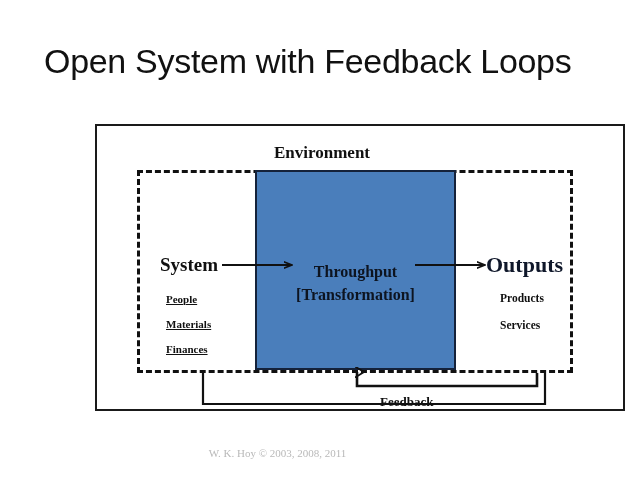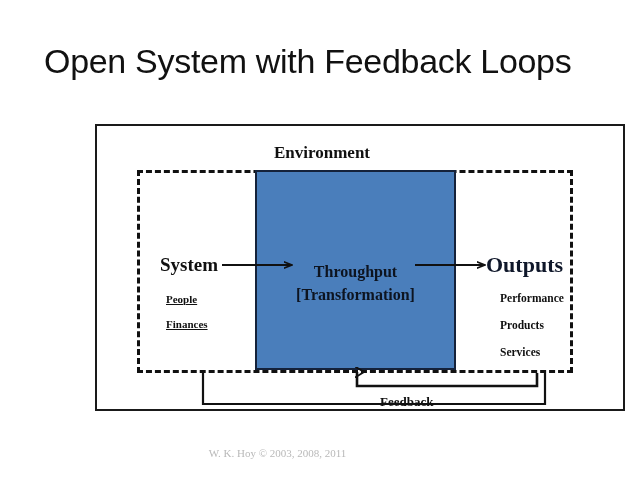"Performance" div { html: <div>Performance</div> -> none }
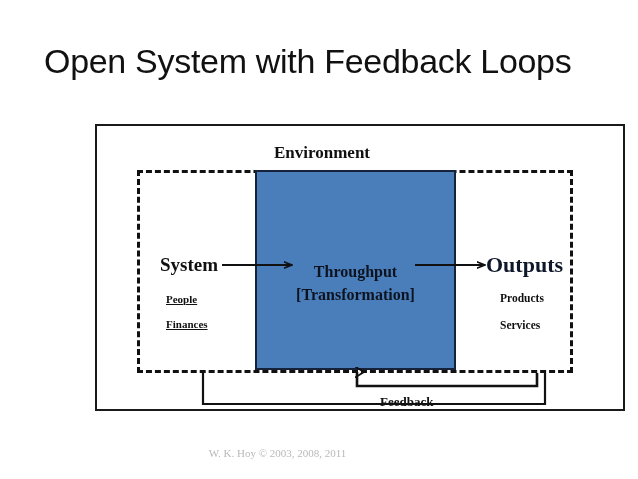"Materials" div { html: none -> <div>Materials</div> }
